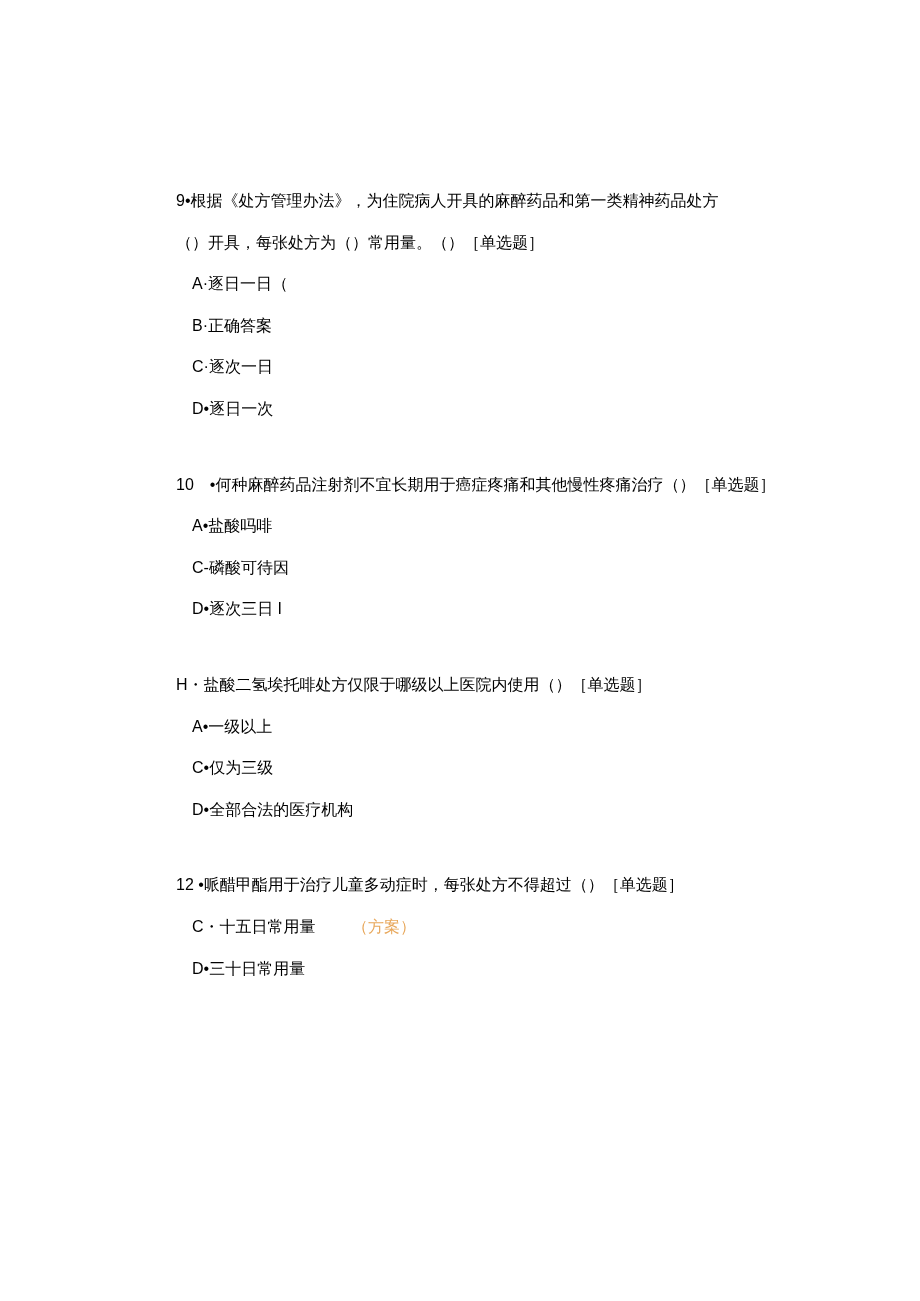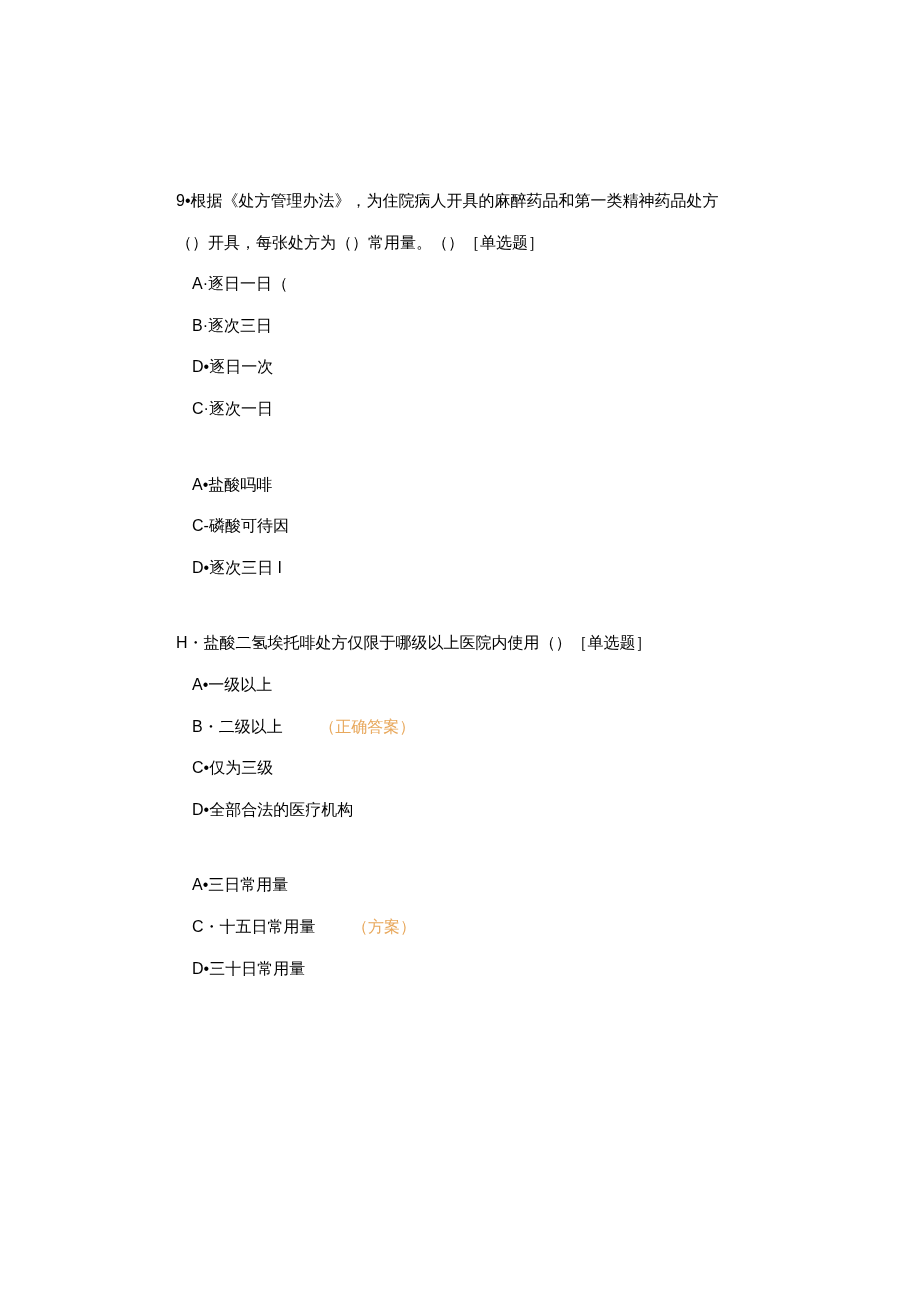"B·逐次三日" span { text: 逐次三日 -> 正确答案 }
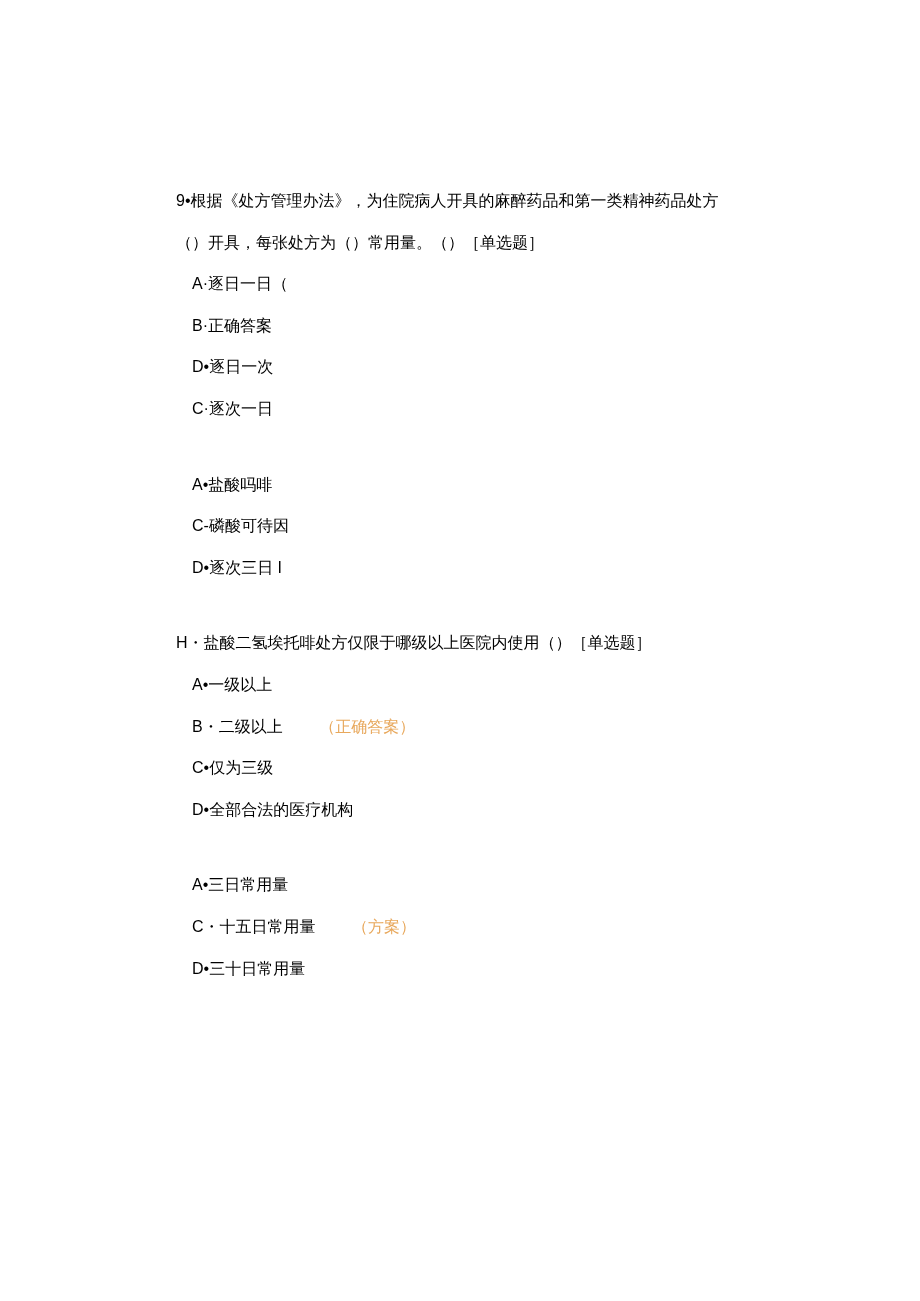"D•逐日一次" div.option { order: before "C·逐次一日" -> after "C·逐次一日" }
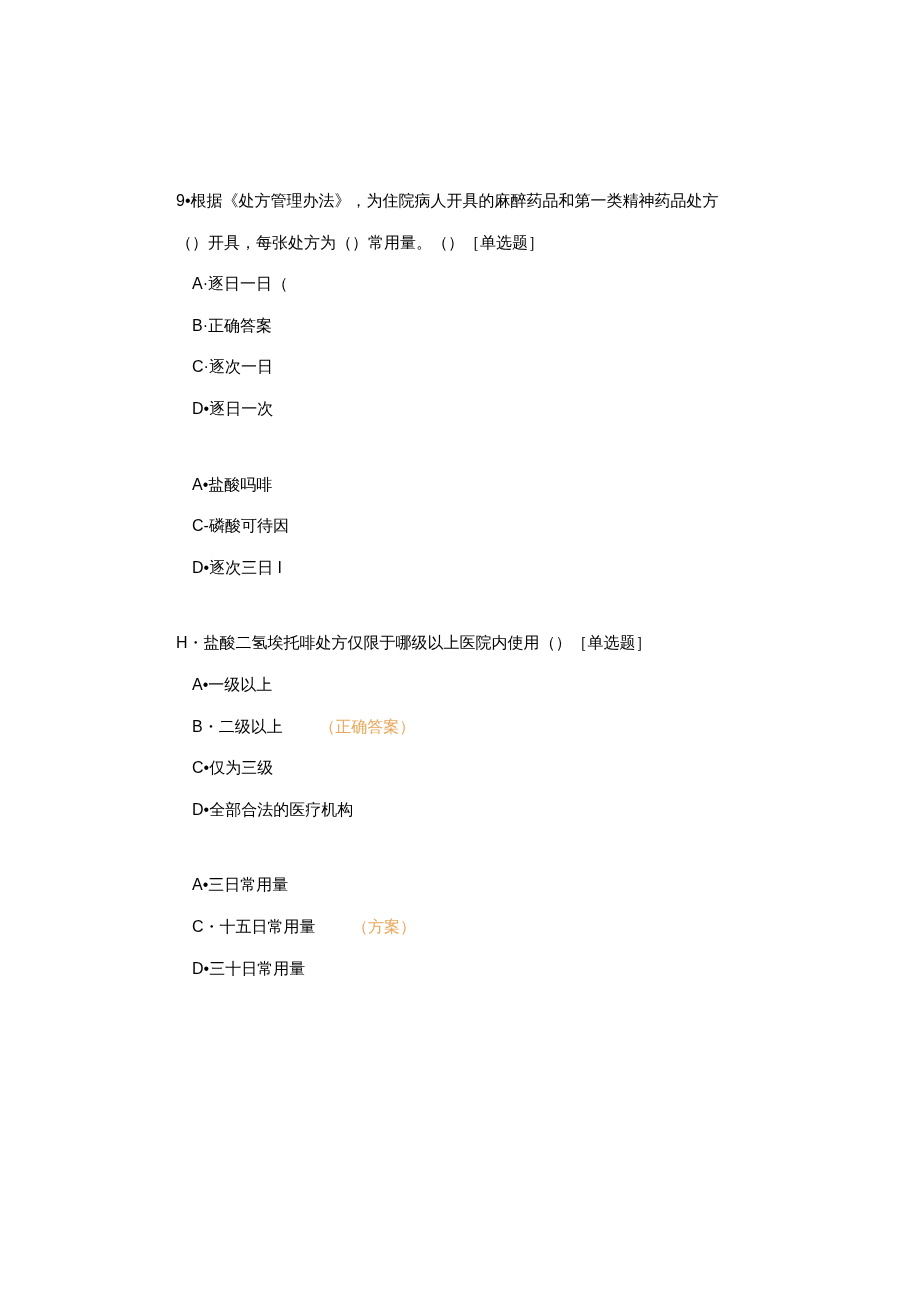"10 •何种麻醉药品注射剂不宜长期用于癌症疼痛和其他慢性疼痛治疗（）［单选题］" div.question-text-line { html: none -> <div>10 •何种麻醉药品注射剂不宜长期用于癌症疼痛和其他慢性疼痛治疗（）［单选题］</div> }
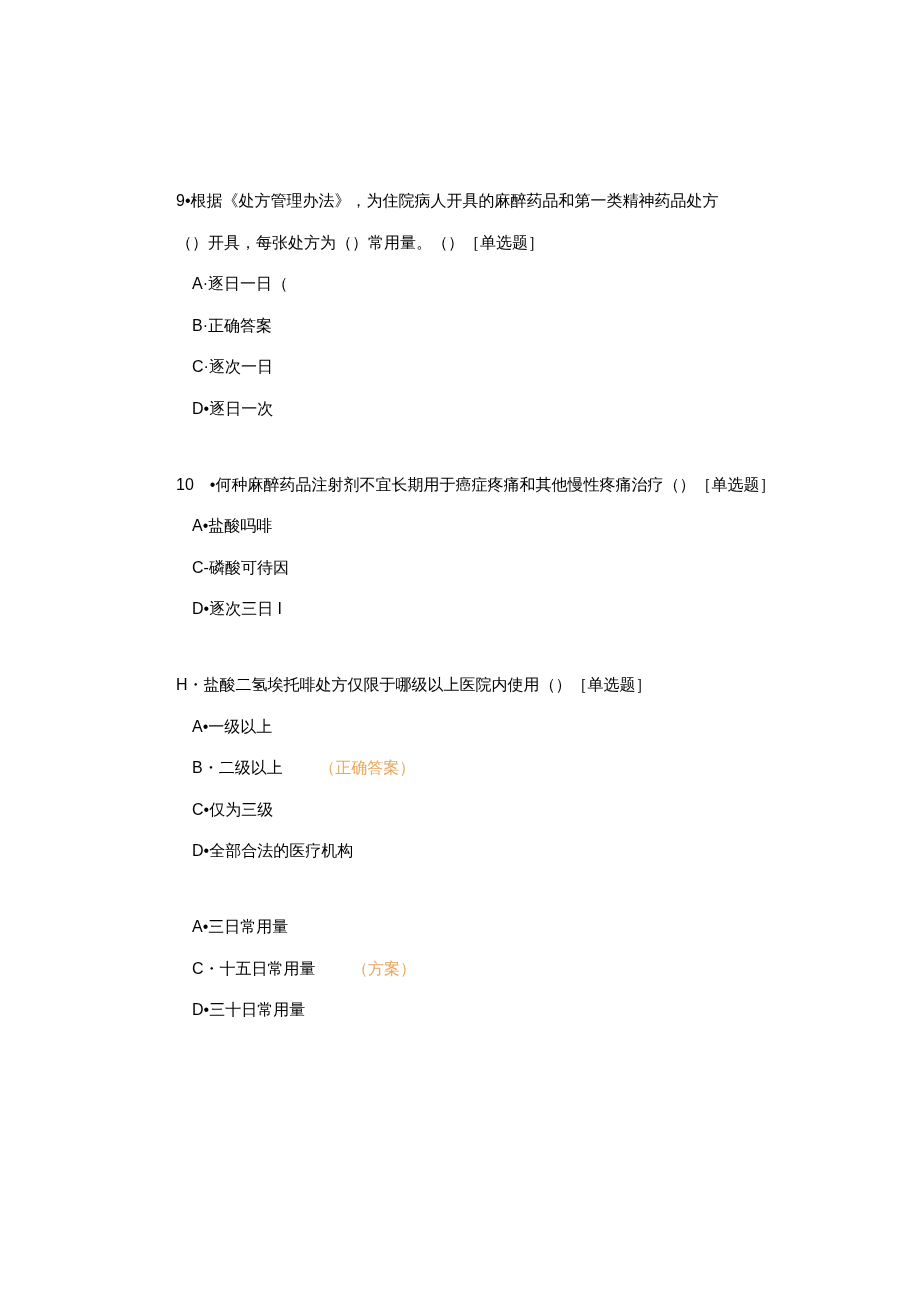"B・二级以上 （正确答案）" div.option { html: <div> <span>B・二级以上</span> <span>（正确答案）</span> </div> -> none }
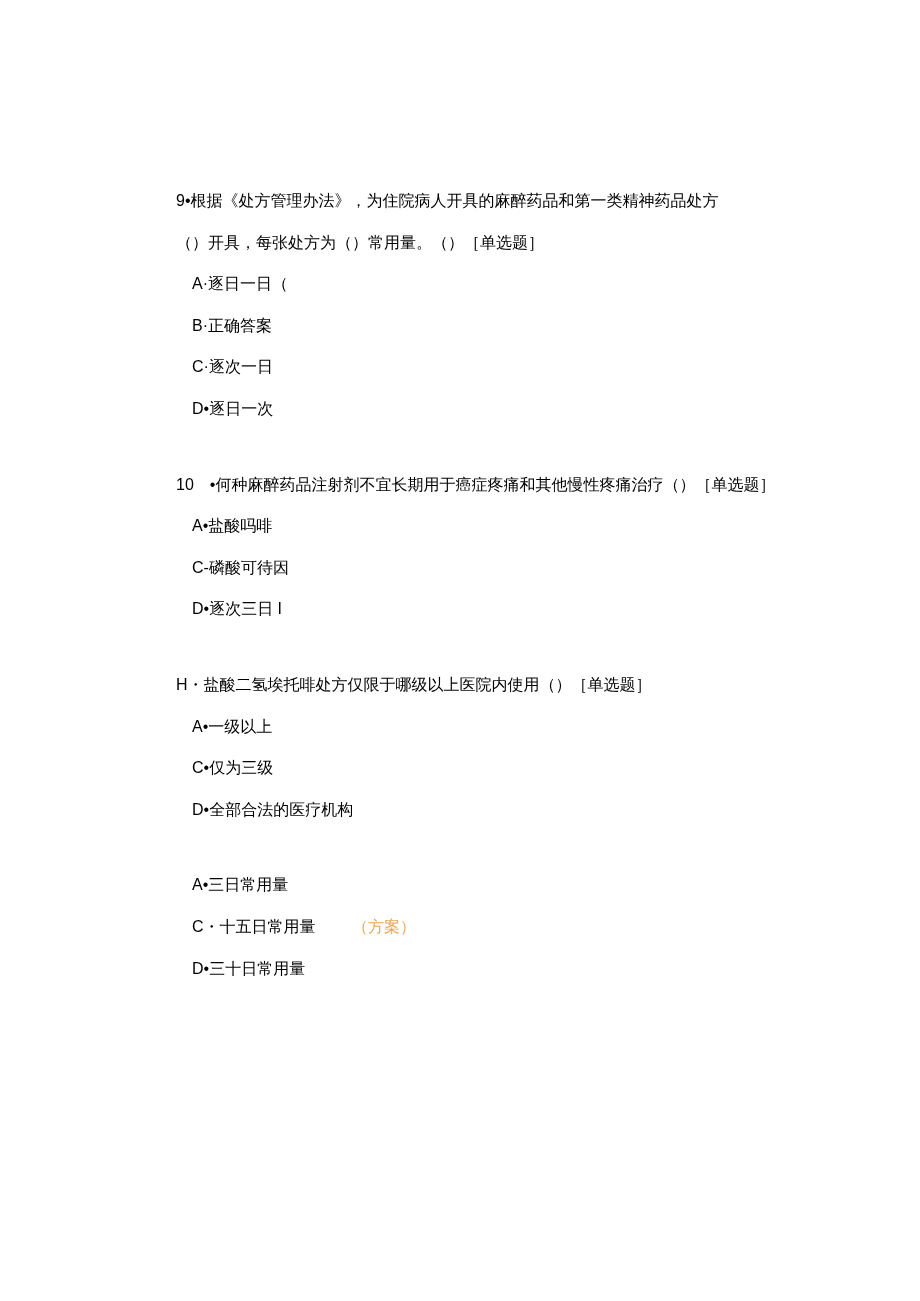"12 •哌醋甲酯用于治疗儿童多动症时，每张处方不得超过（）［单选题］" div.question-text-line { html: none -> <div>12 •哌醋甲酯用于治疗儿童多动症时，每张处方不得超过（）［单选题］</div> }
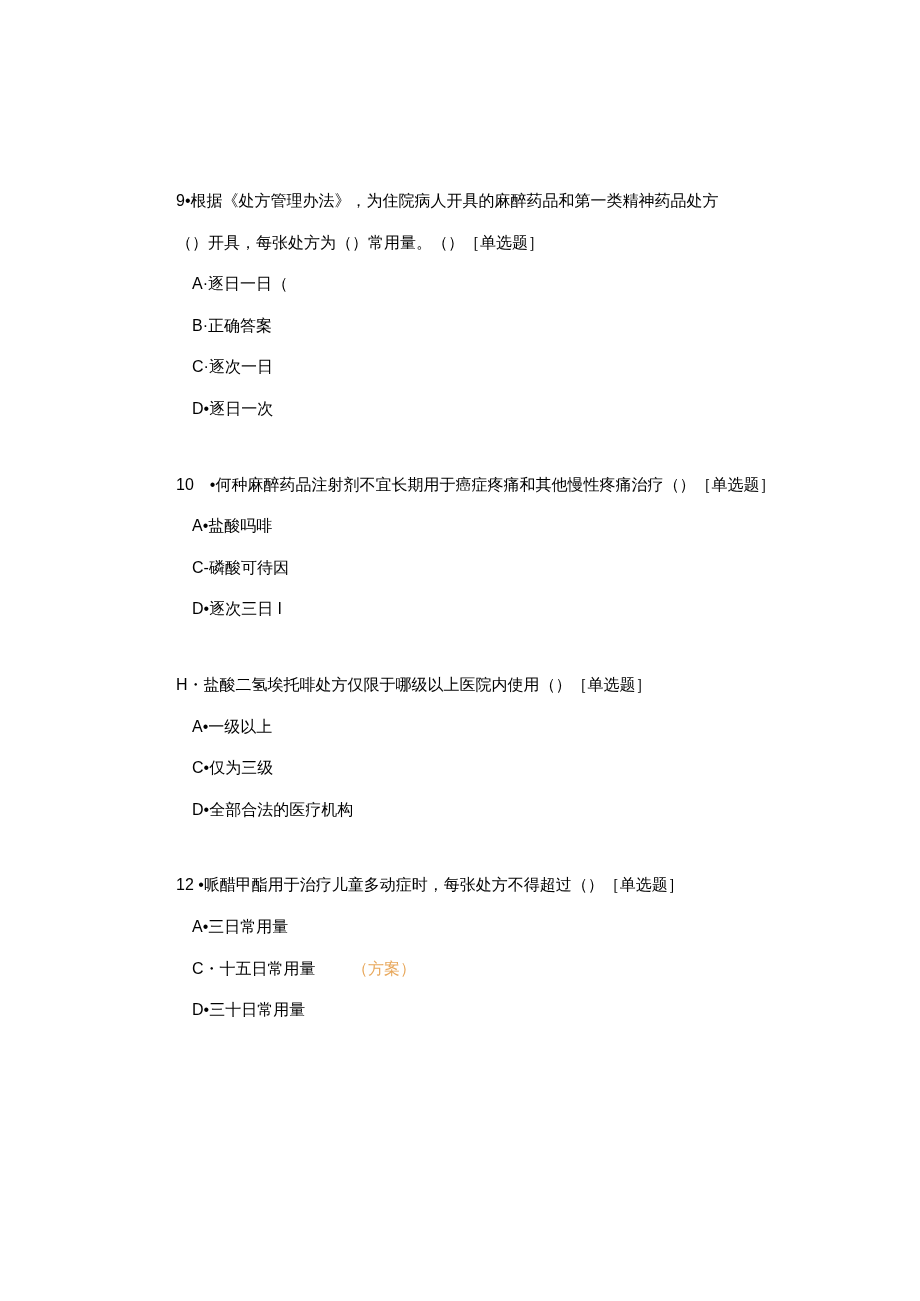"A•三日常用量" div.option { html: <div> <span>A•三日常用量</span> <span></span> </div> -> none }
